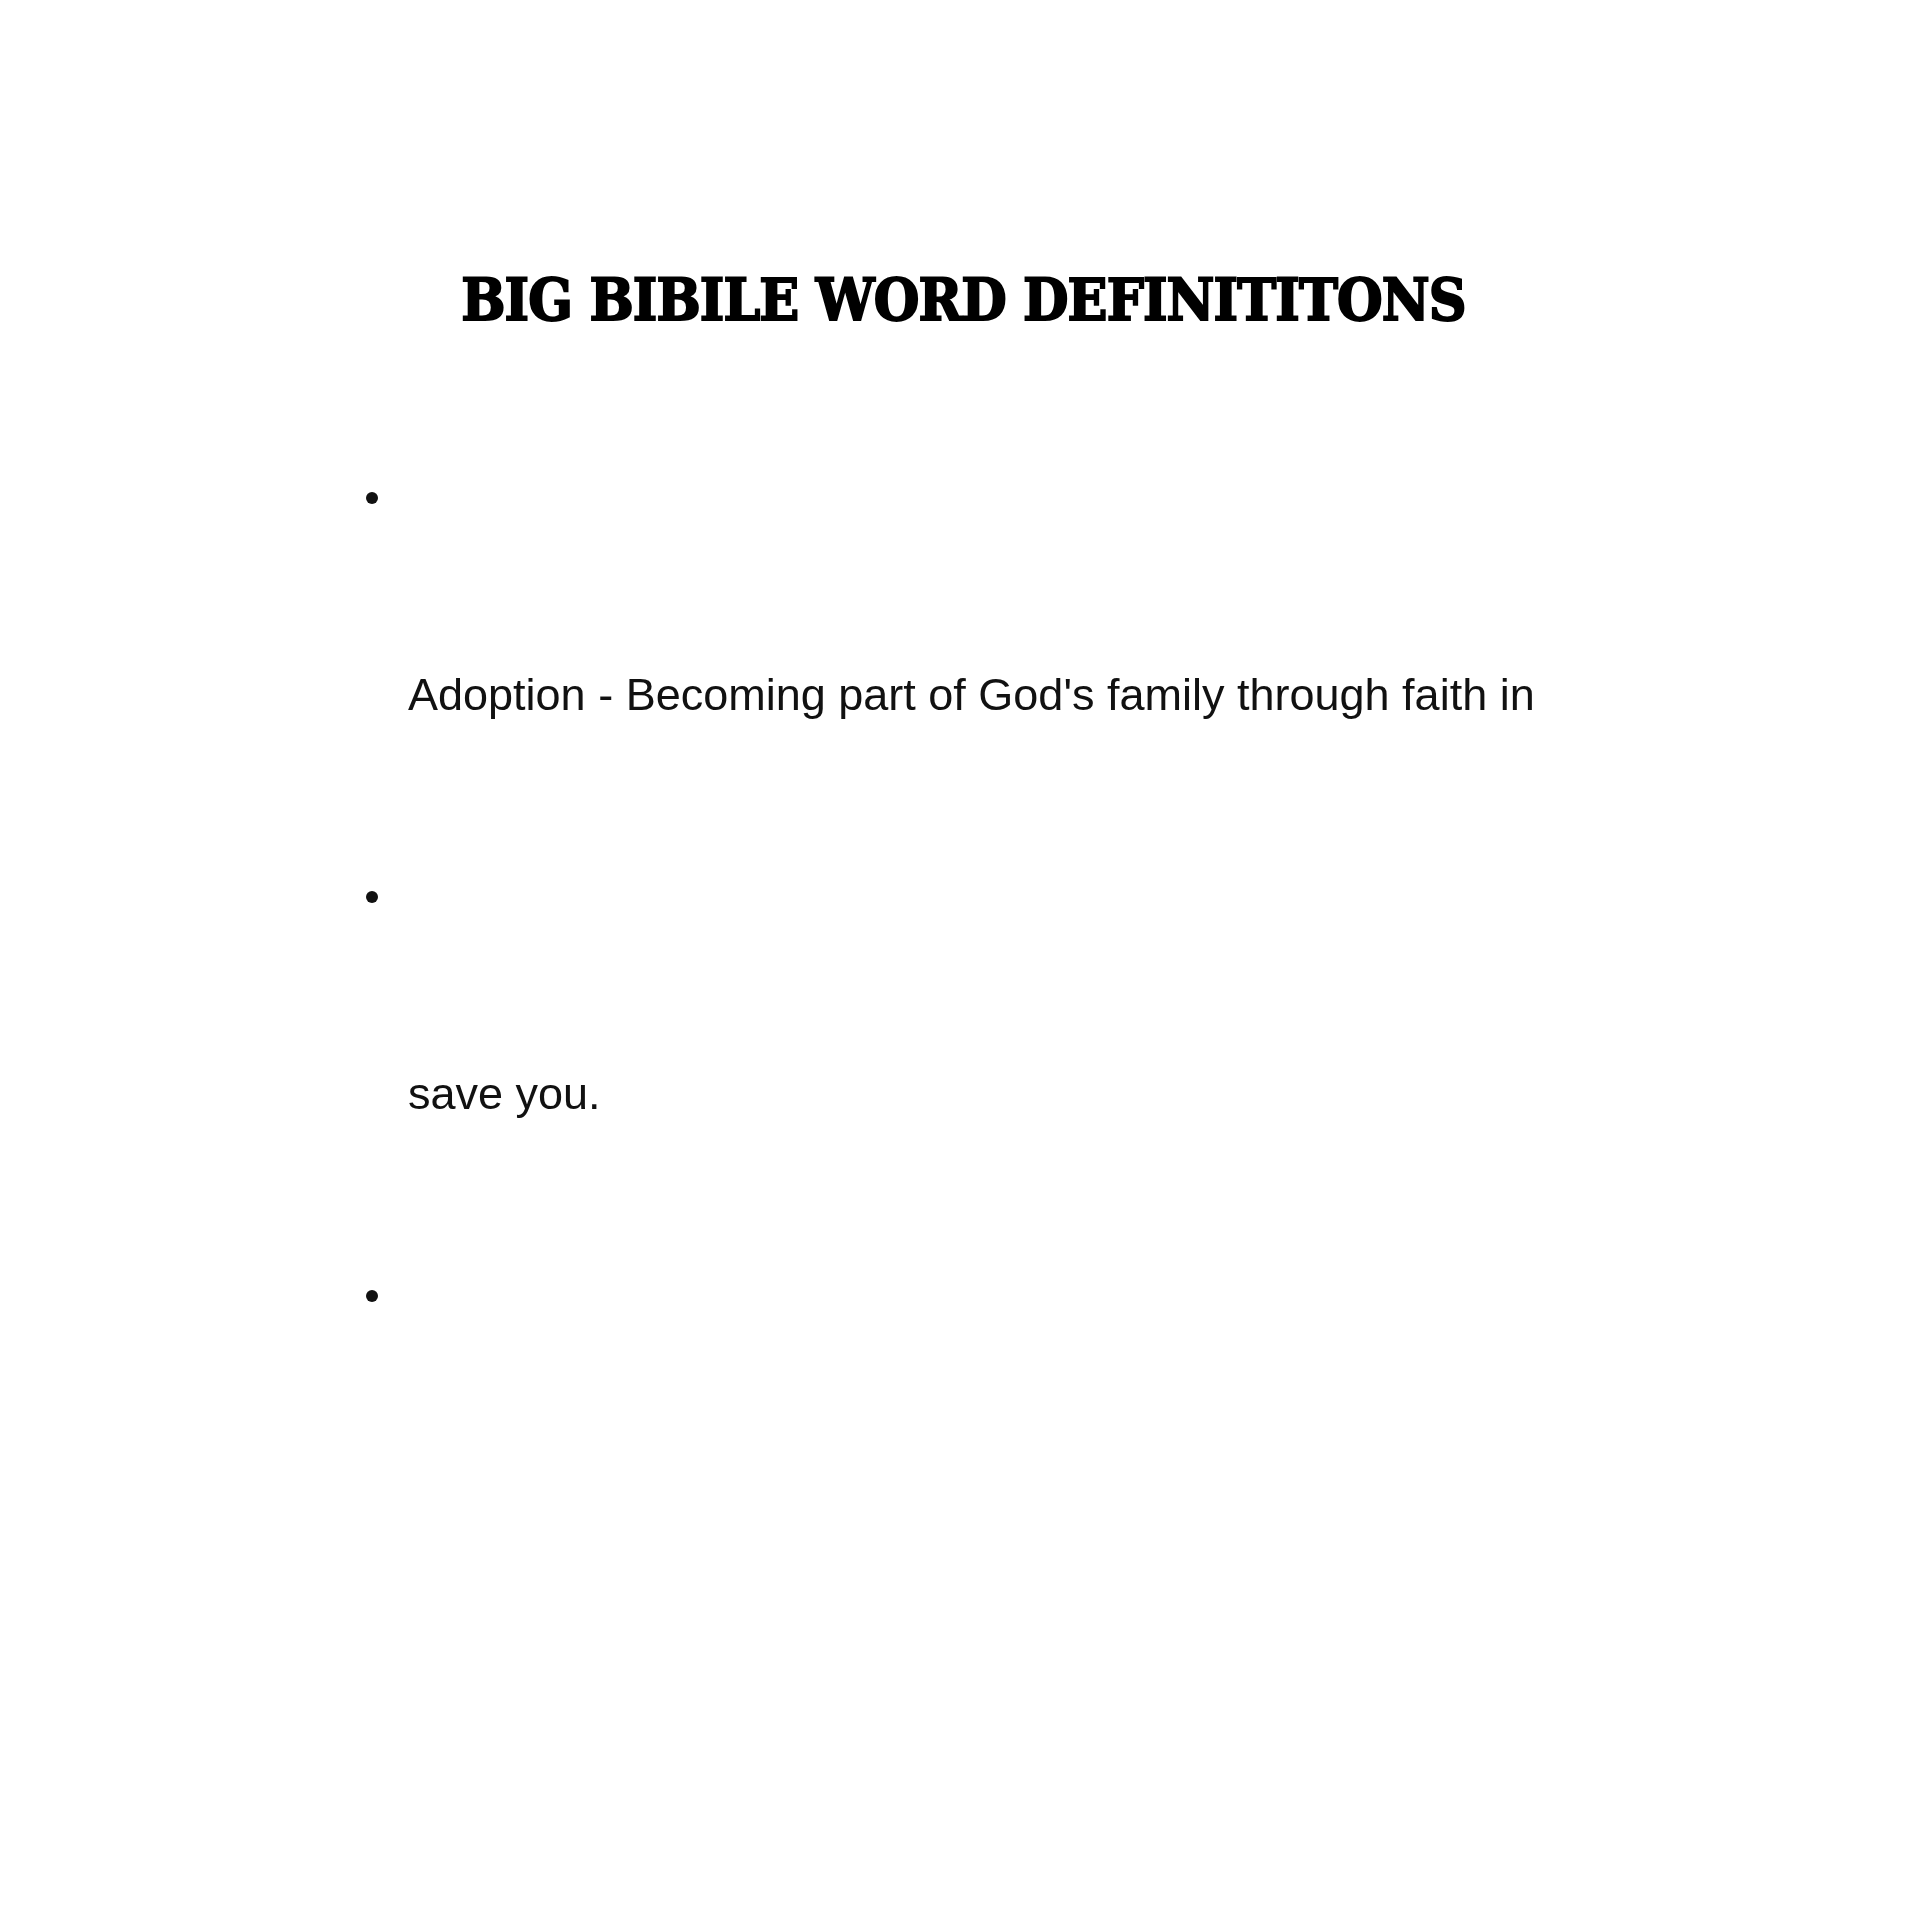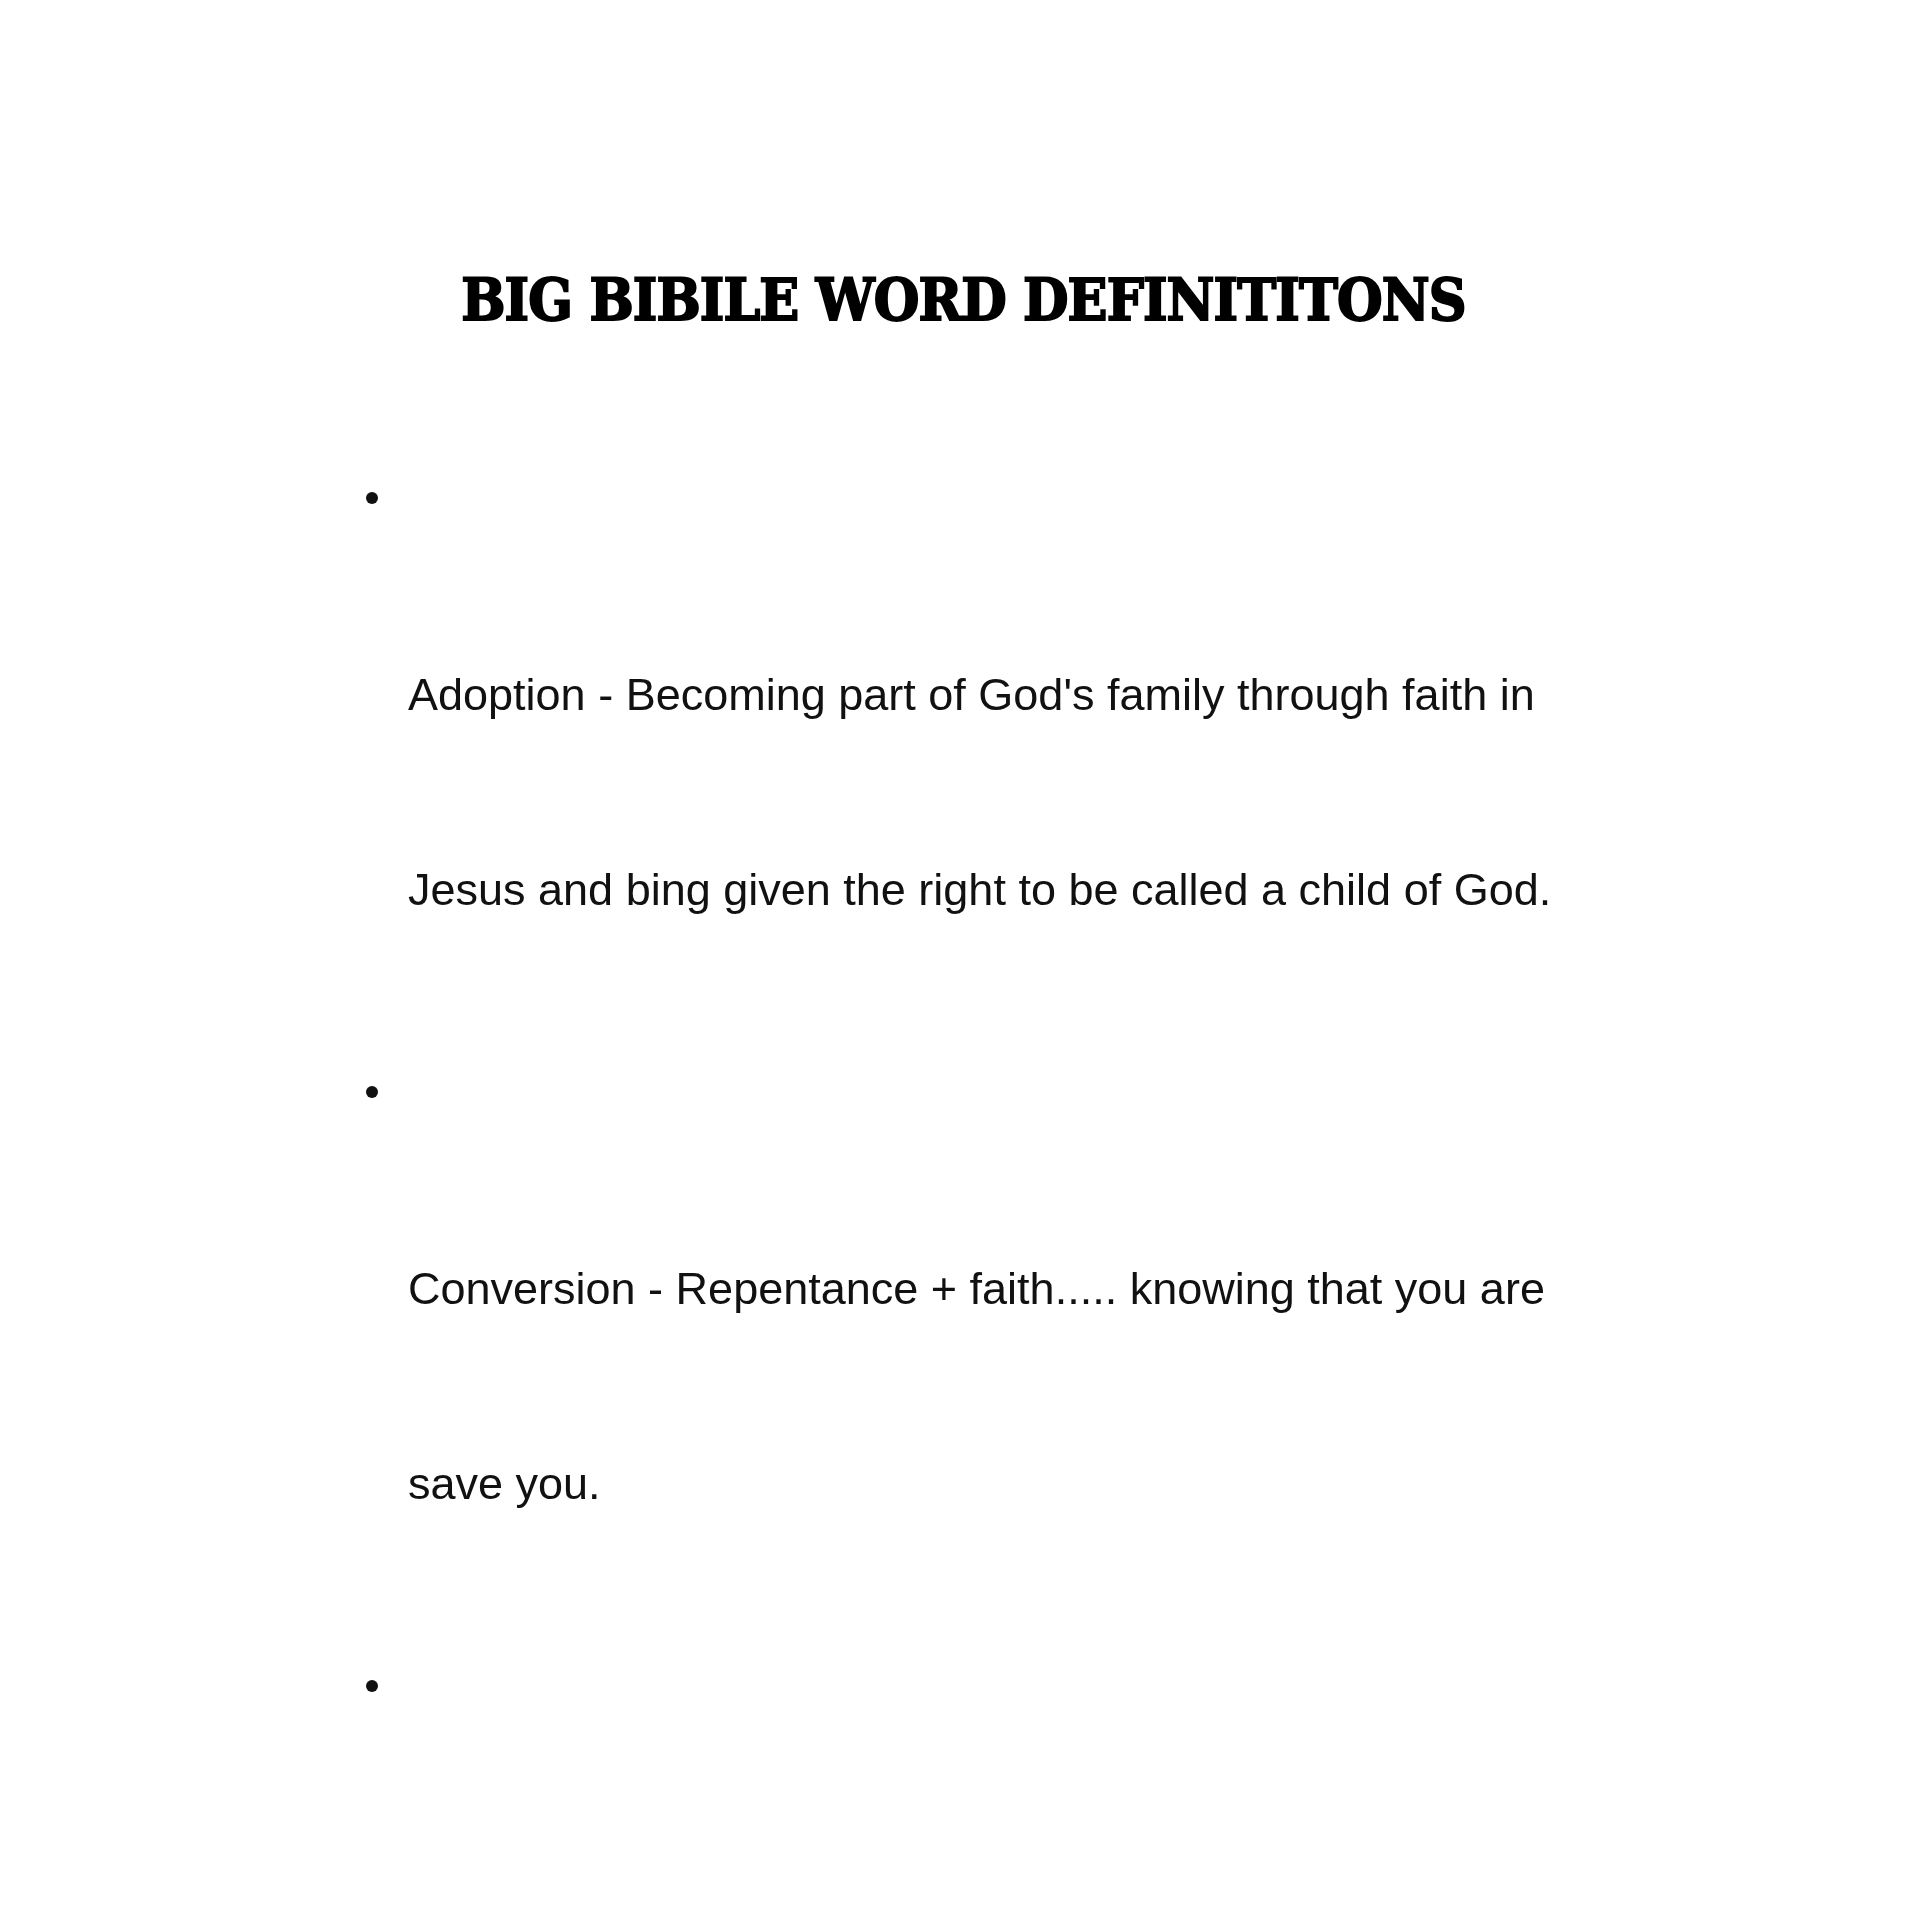"Jesus and bing given the" span.line { html: <span>Jesus and bing given the right to be called a child of God.</span> -> none }
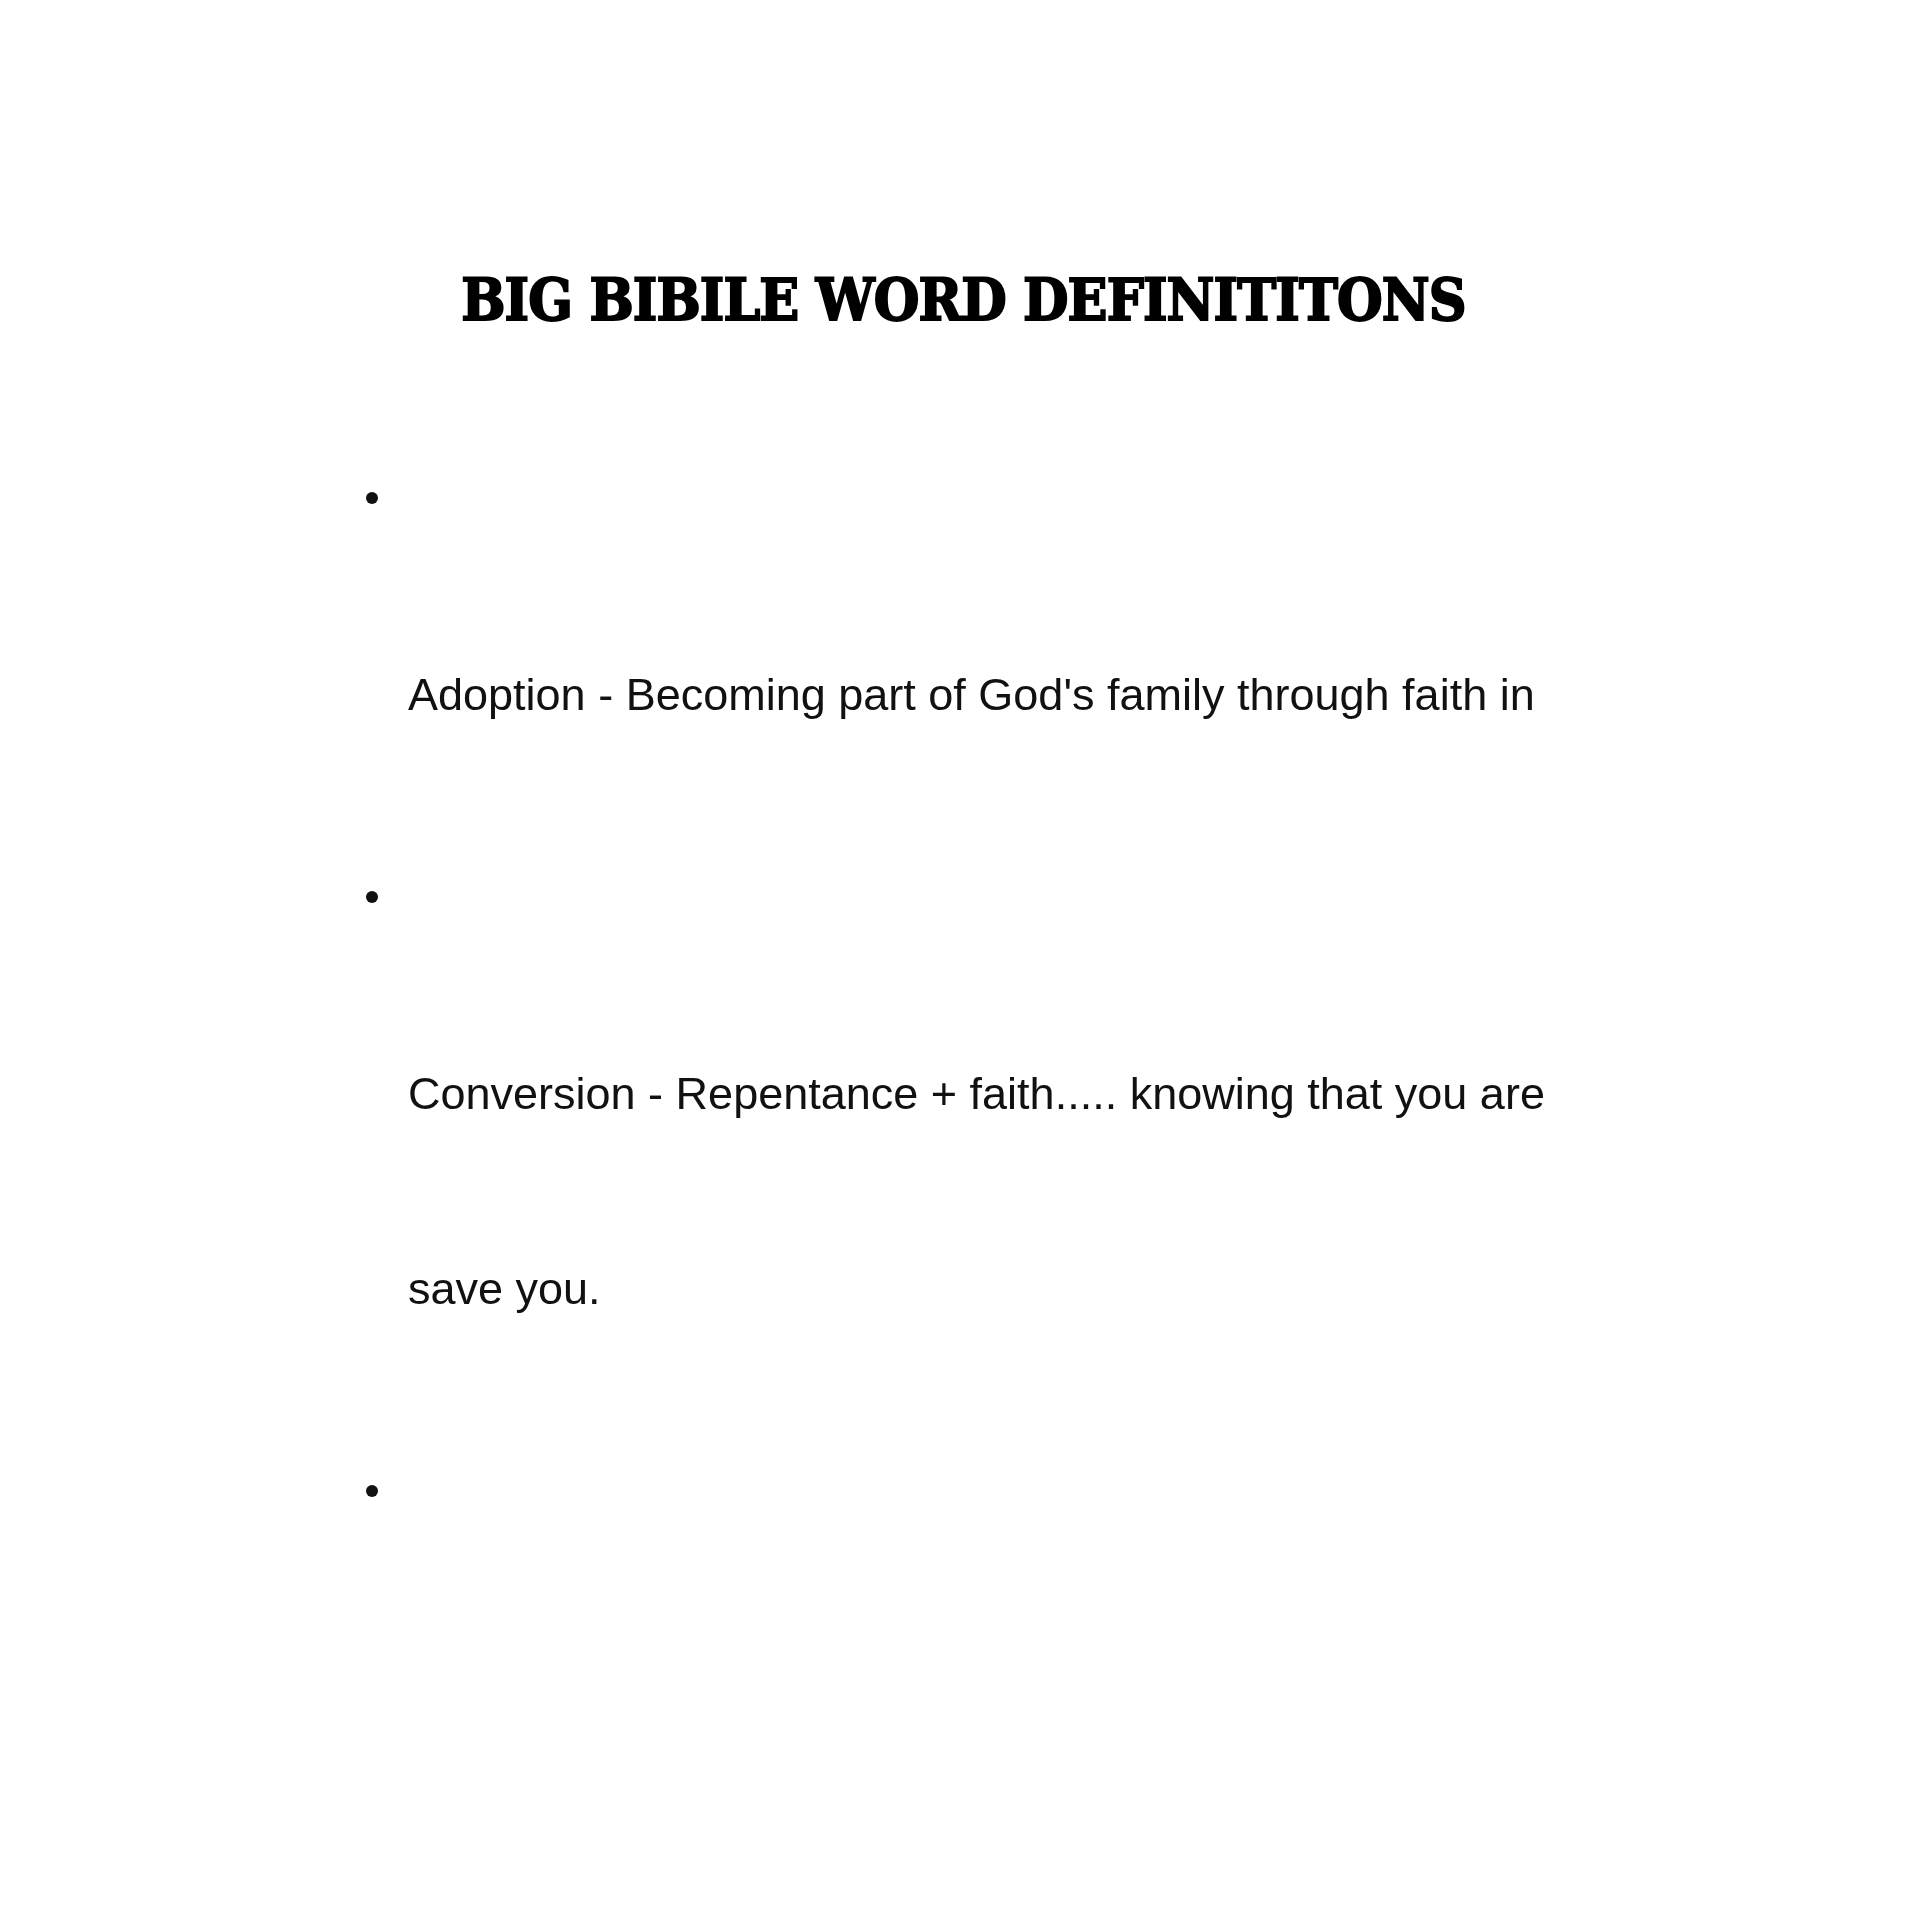"Conversion - Repentance + faith....." span.line { html: <span>Conversion - Repentance + faith..... knowing that you are</span> -> none }
